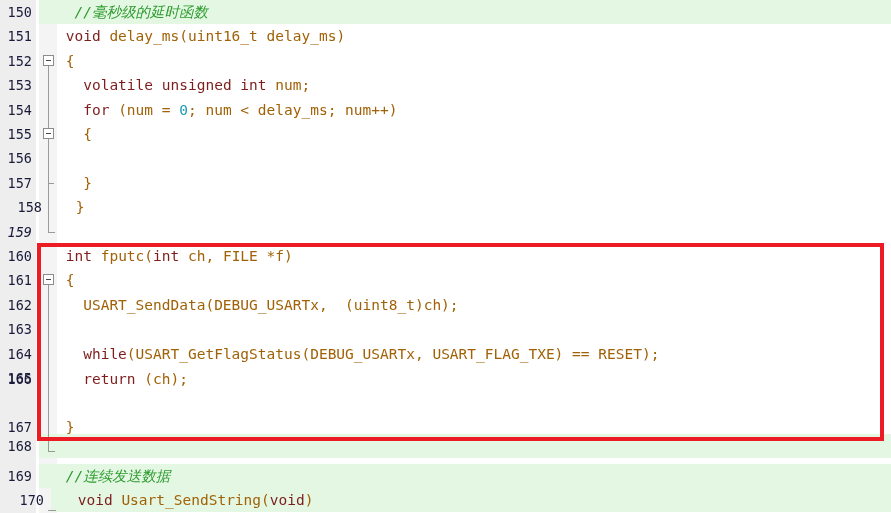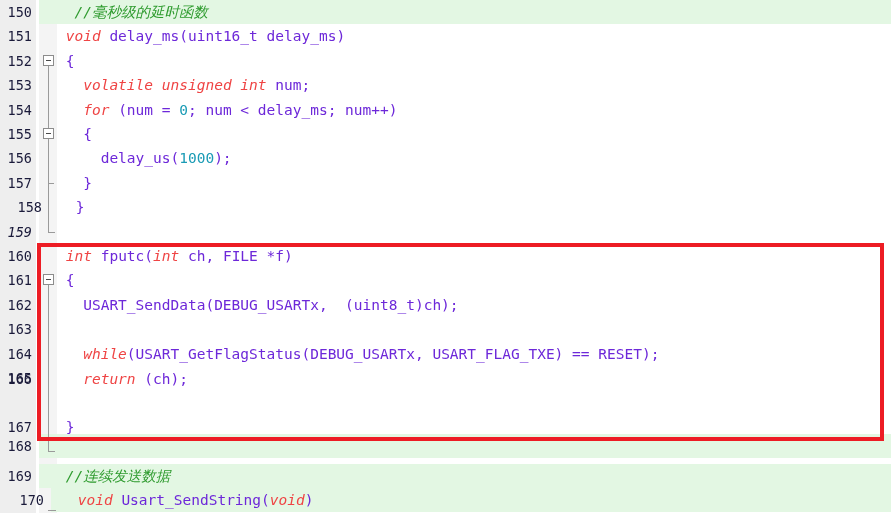"void" .kw { color: #ef4444 -> #7f1d1d; font-style: italic -> none }
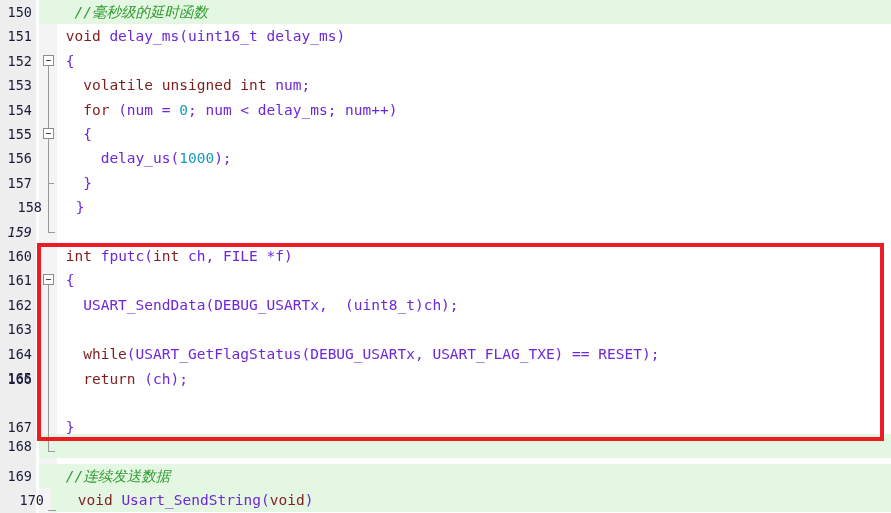"delay_ms(" .plain { color: #6d28d9 -> #a16207 }
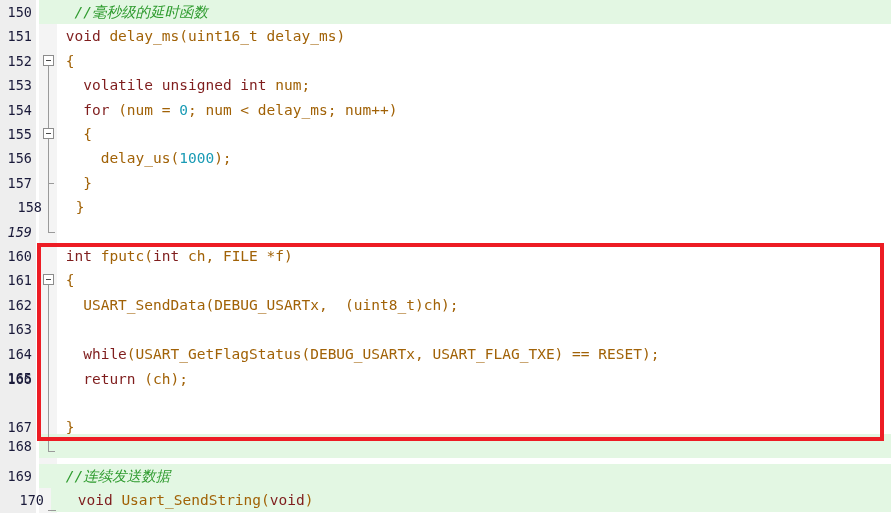"delay_us(1000);" span.code { html: <span><span> delay_us(</span><span>1000</span><span>);</span></span> -> none }
